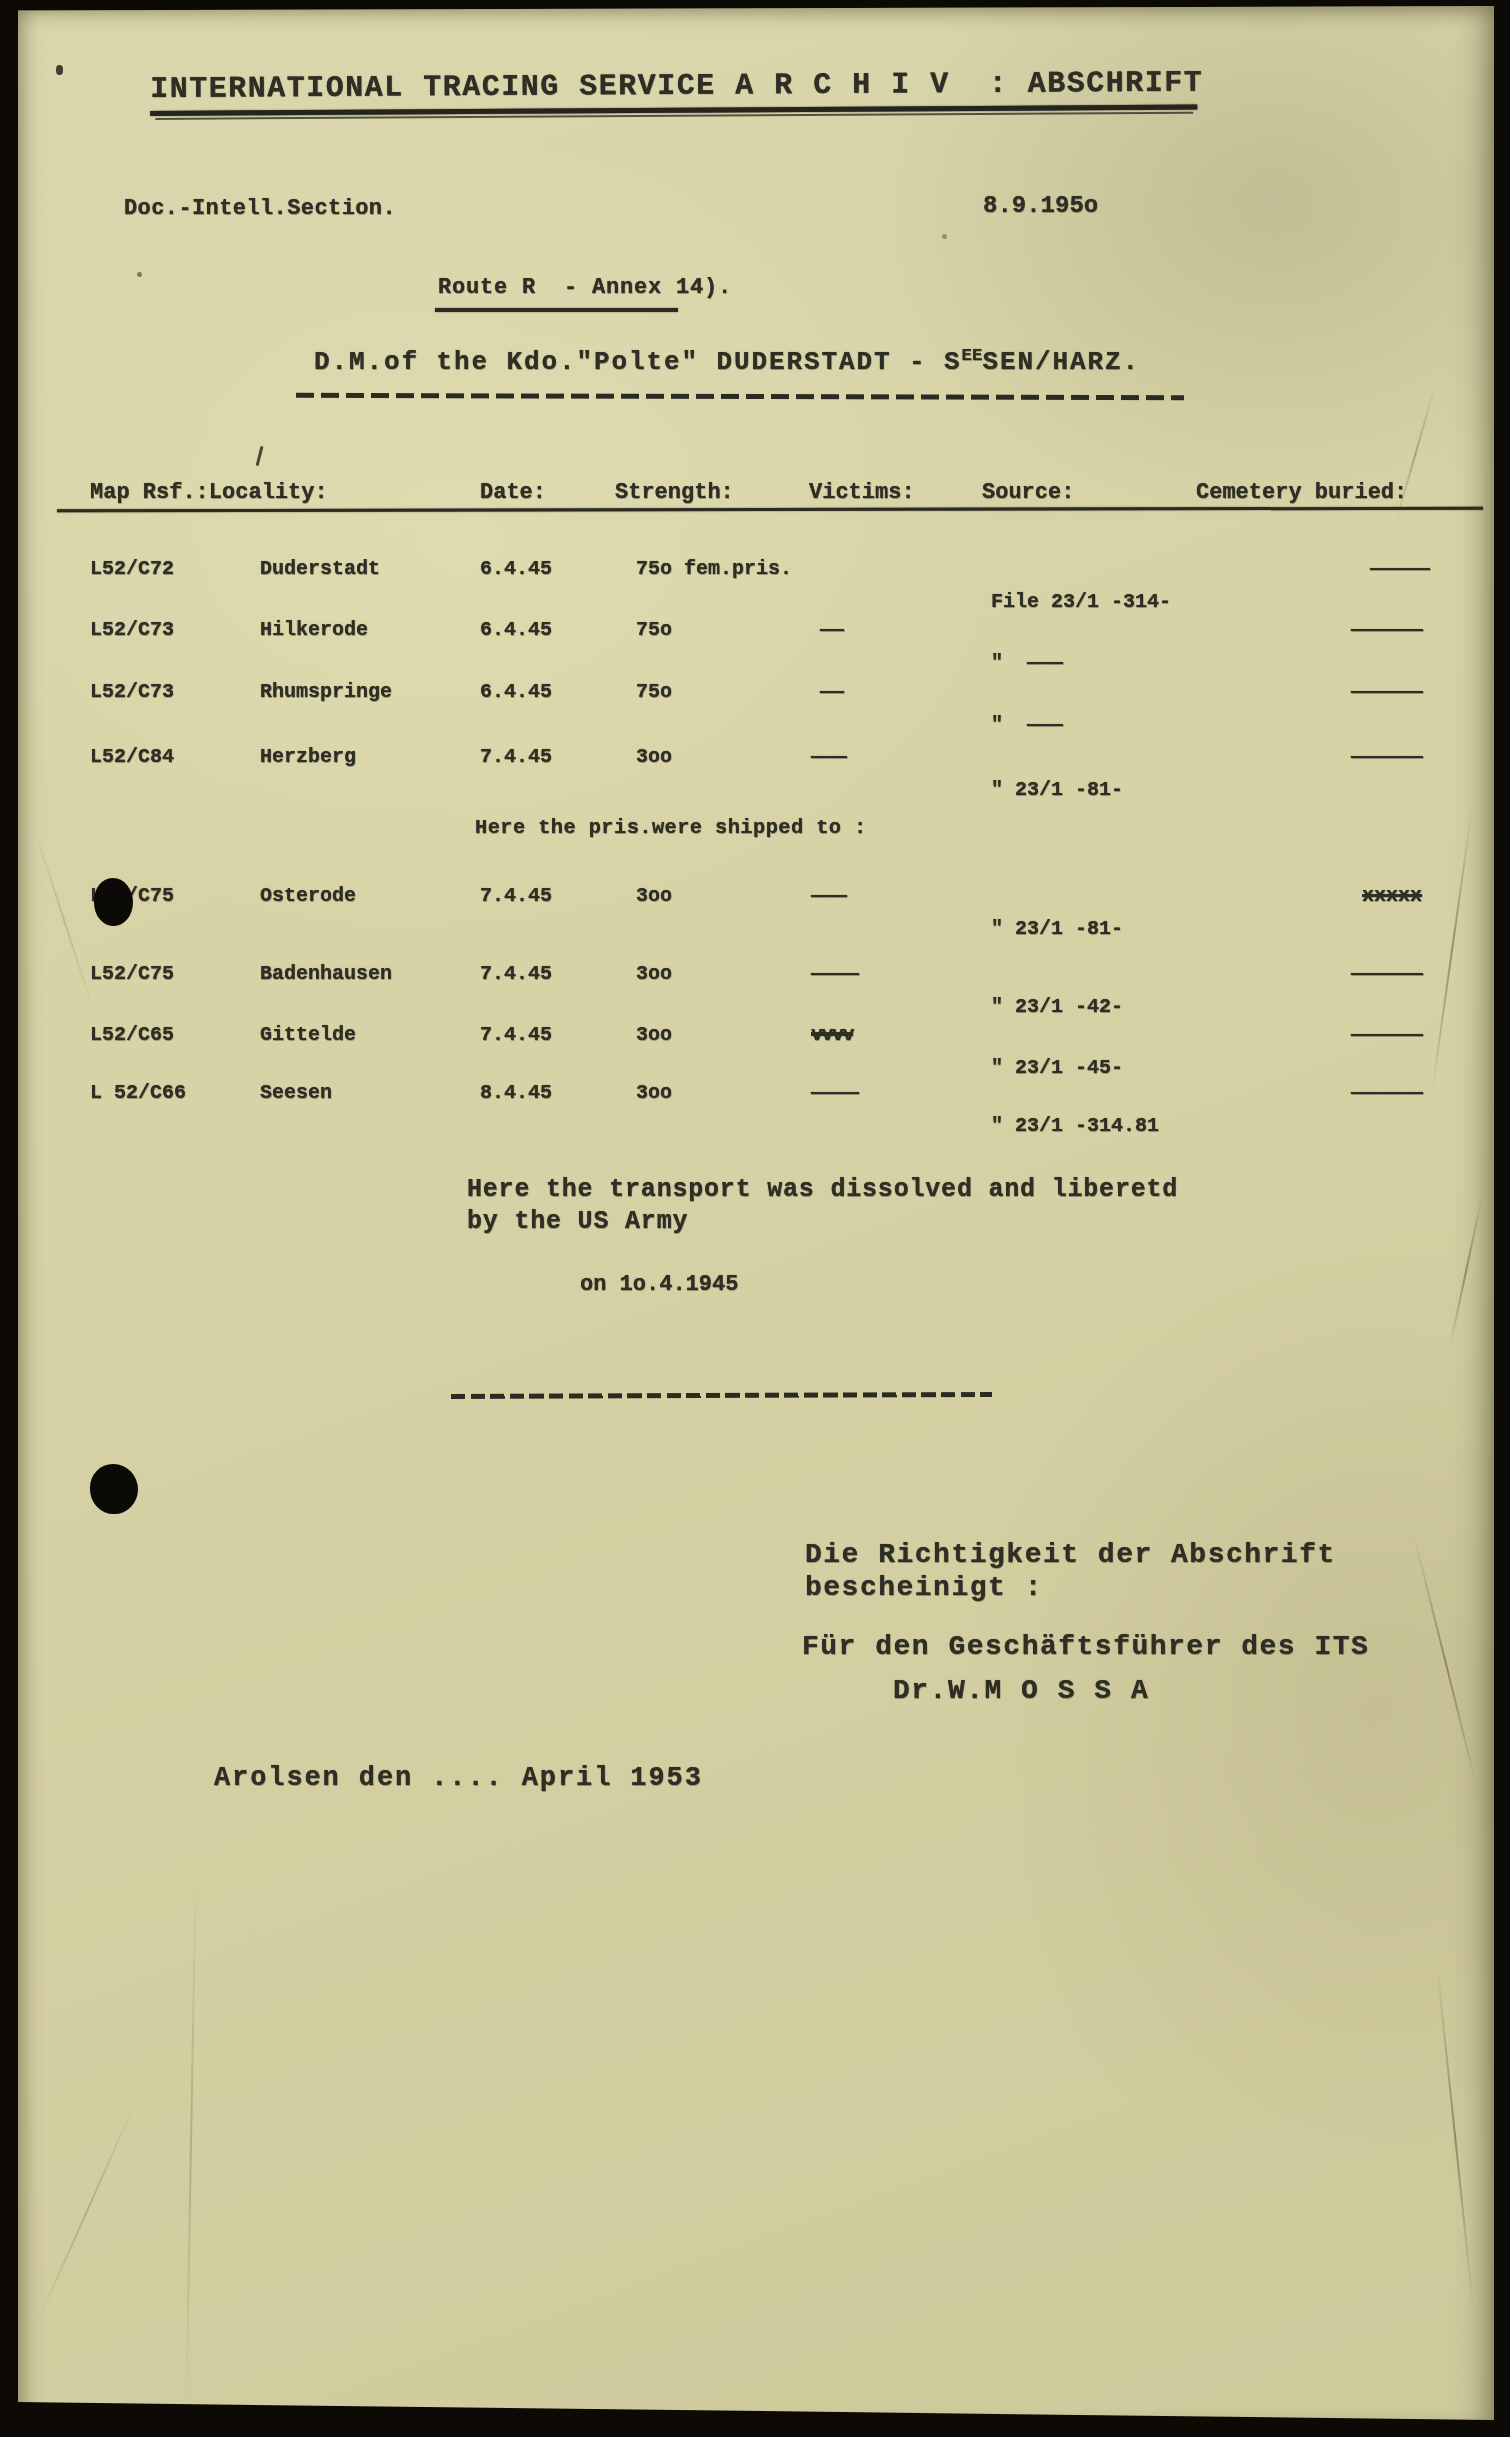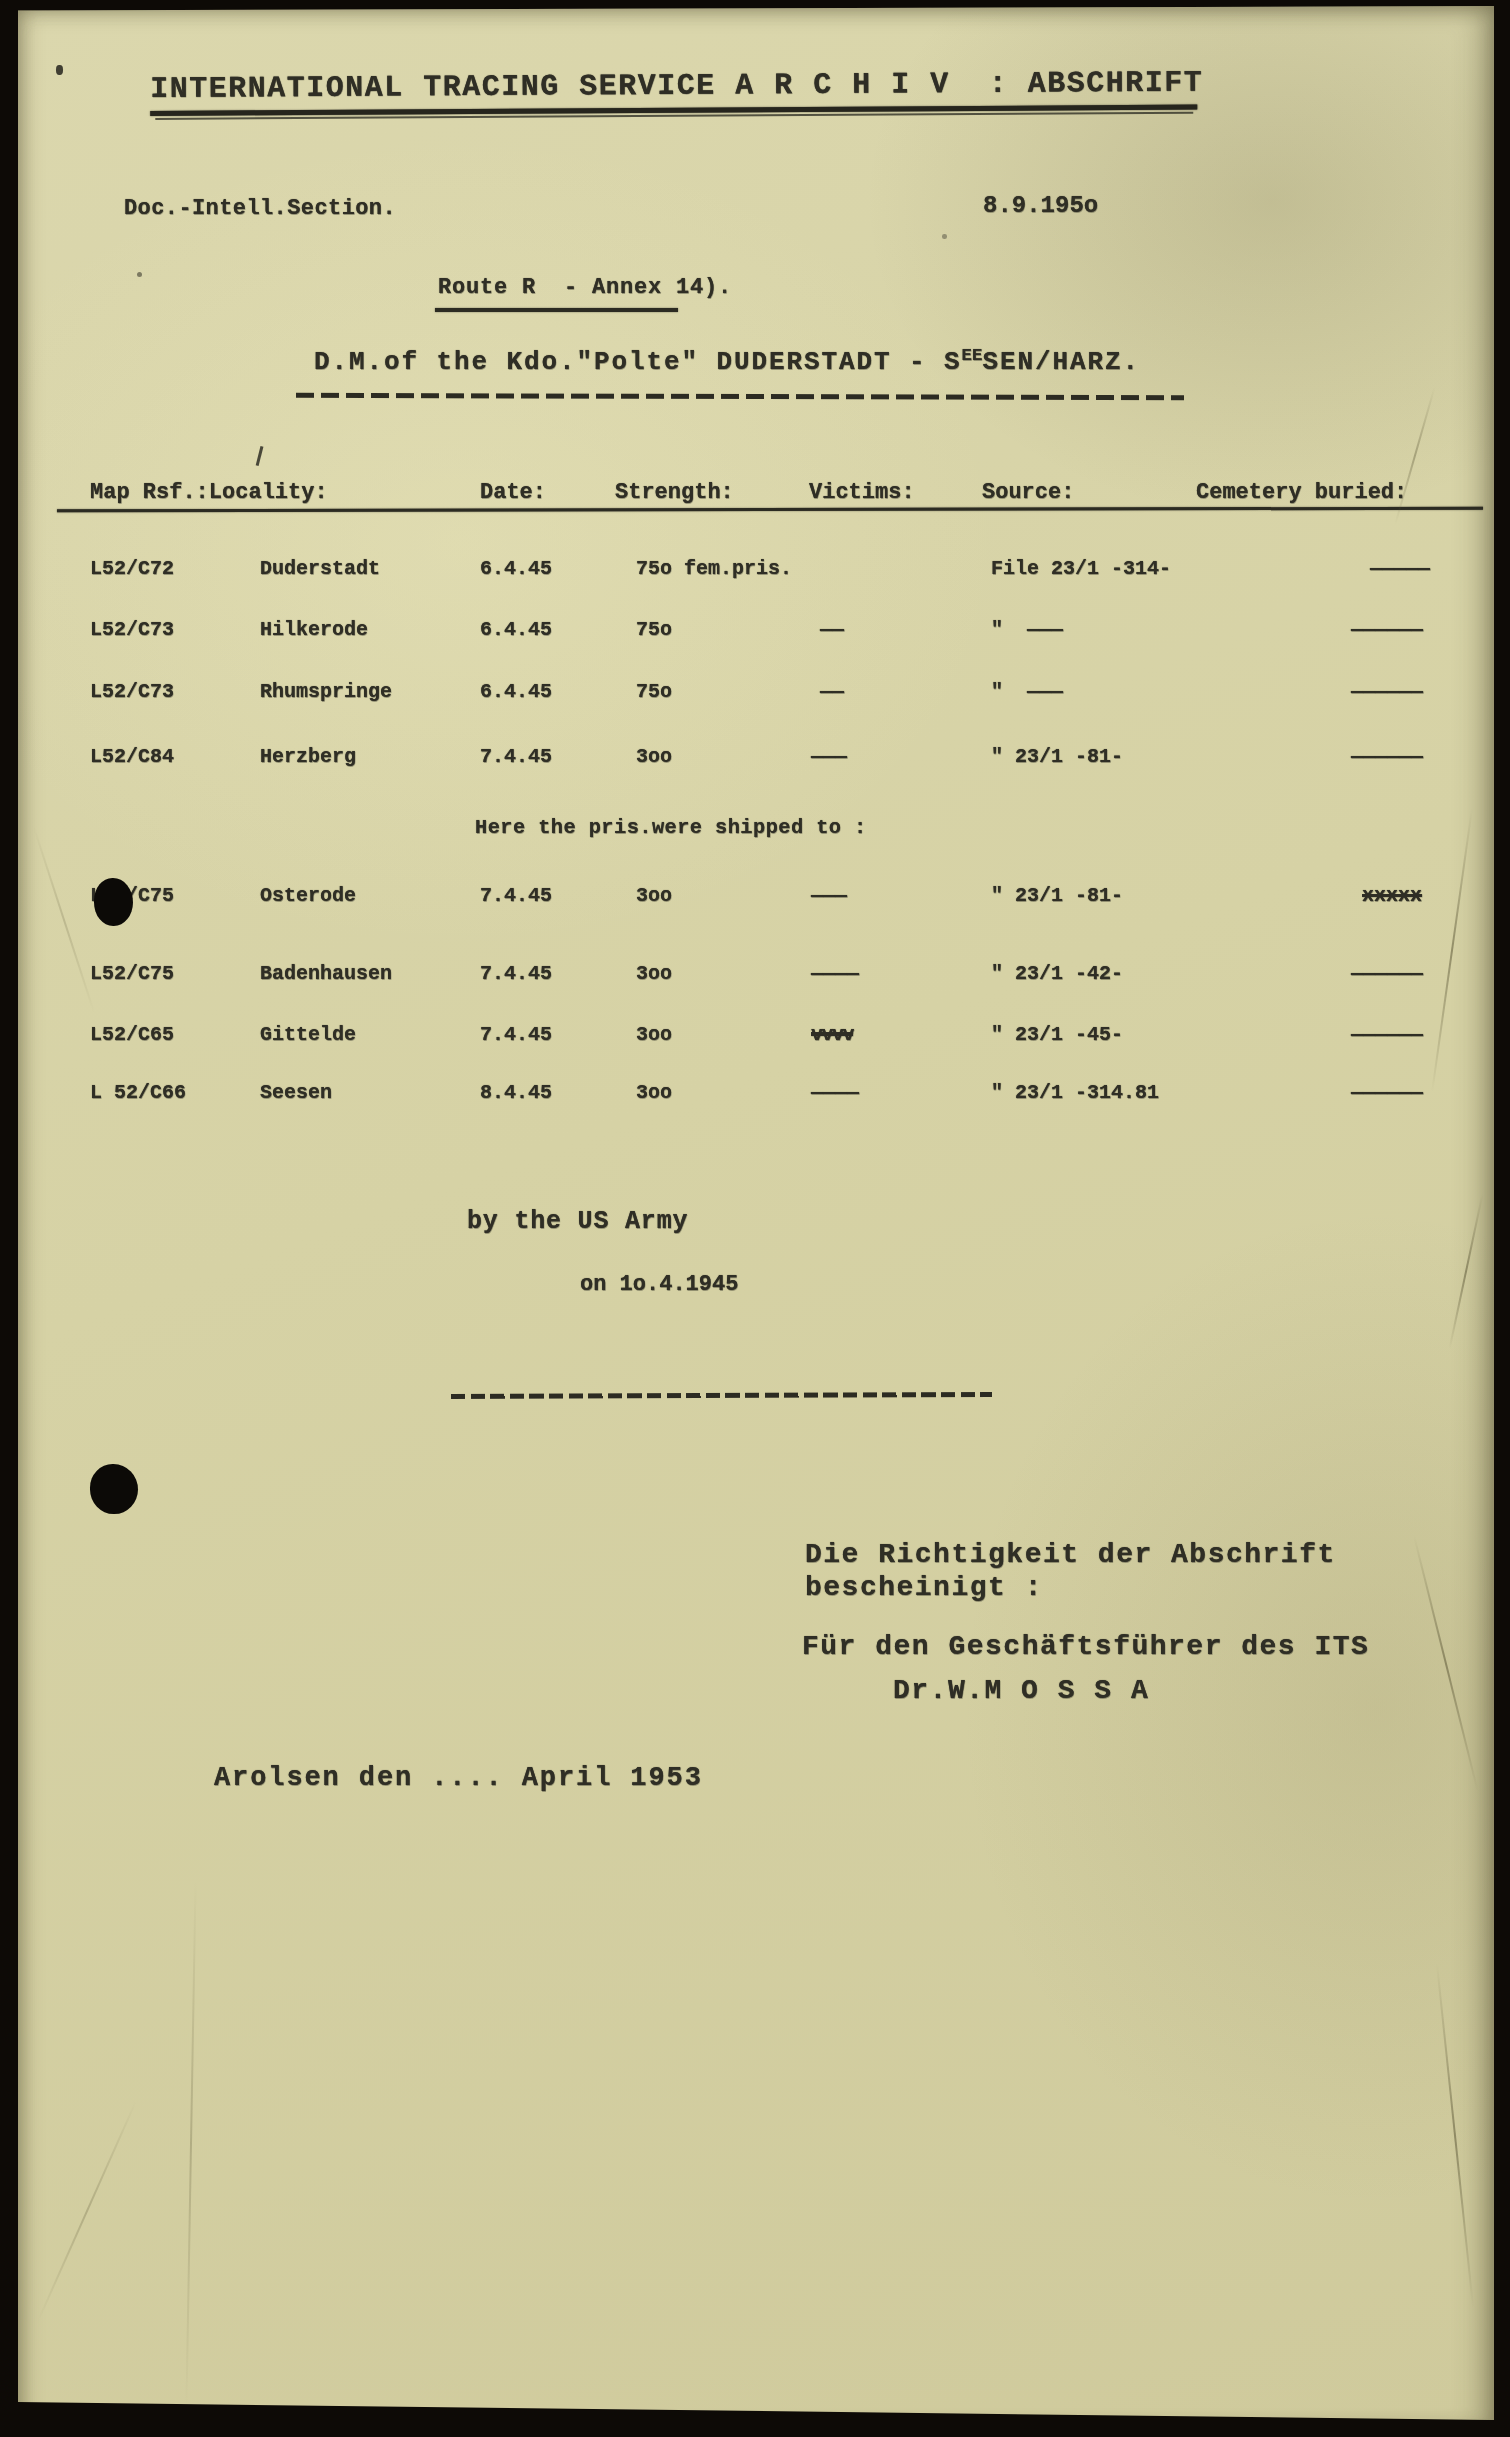"File 23/1 -314-" .c-src { margin-top: none -> 33px }
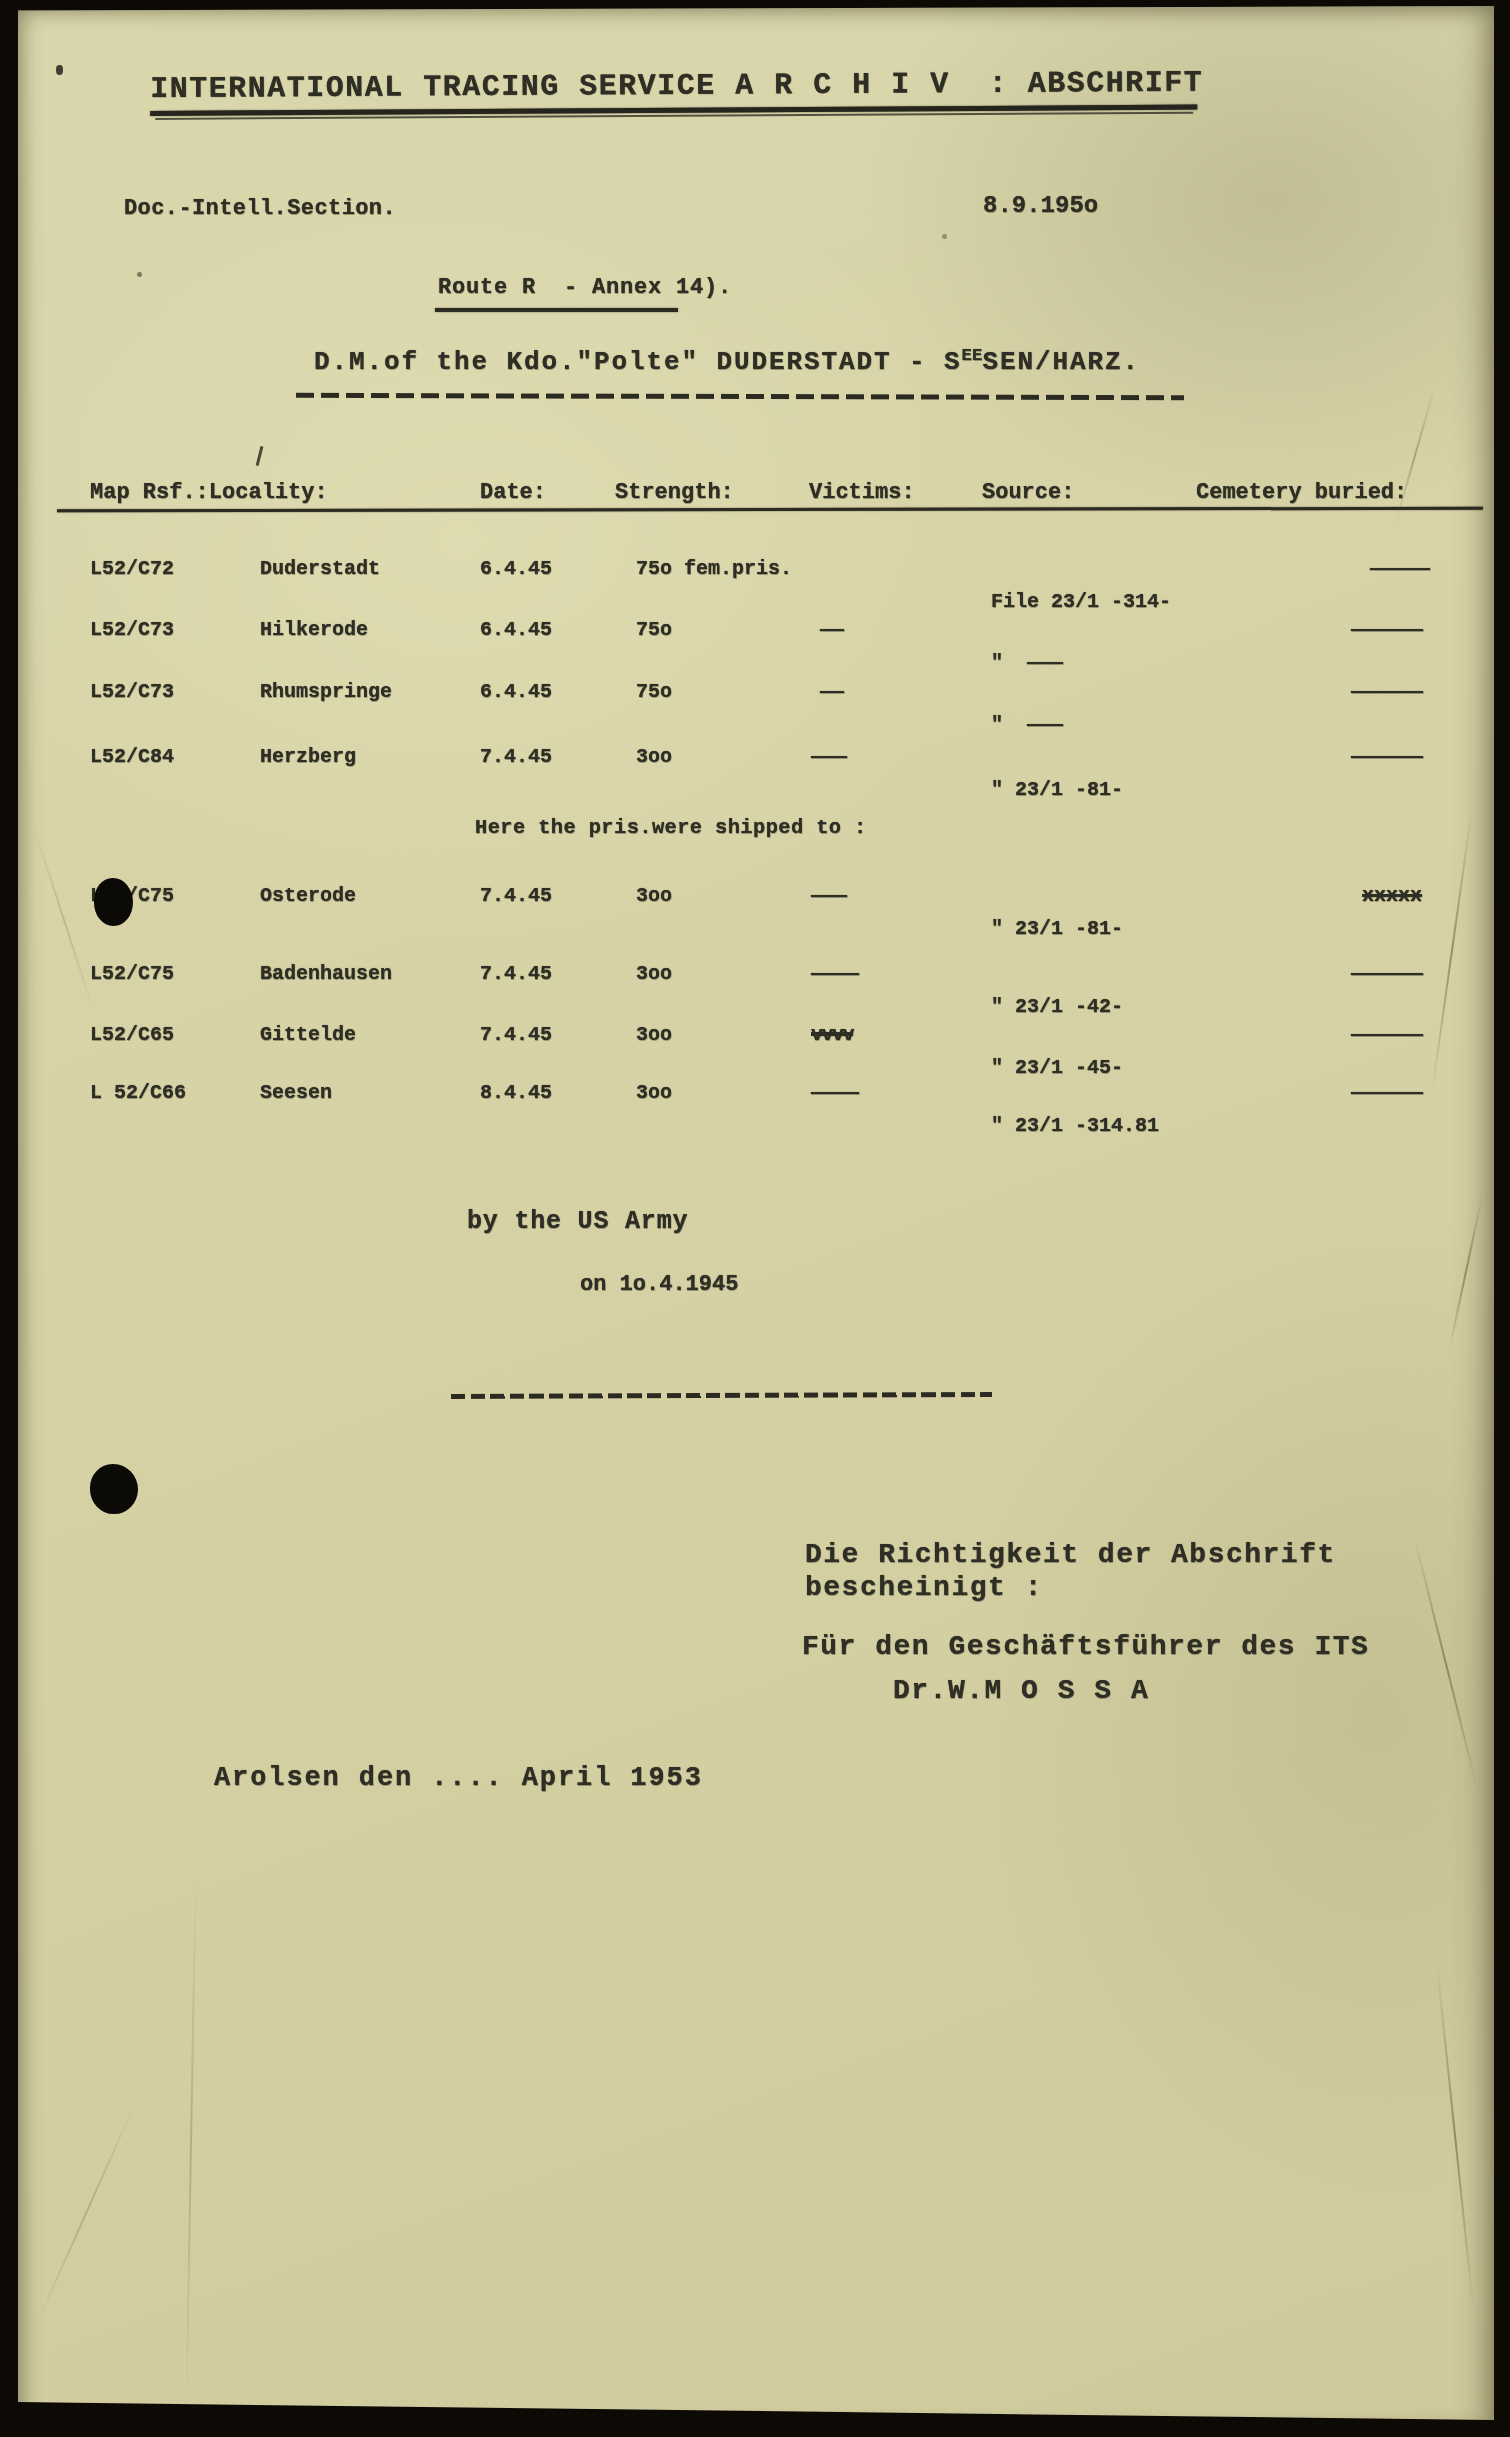"Here the transport was dissolved" div.typed { html: none -> <div>Here the transport was dissolved and liberetd</div> }
